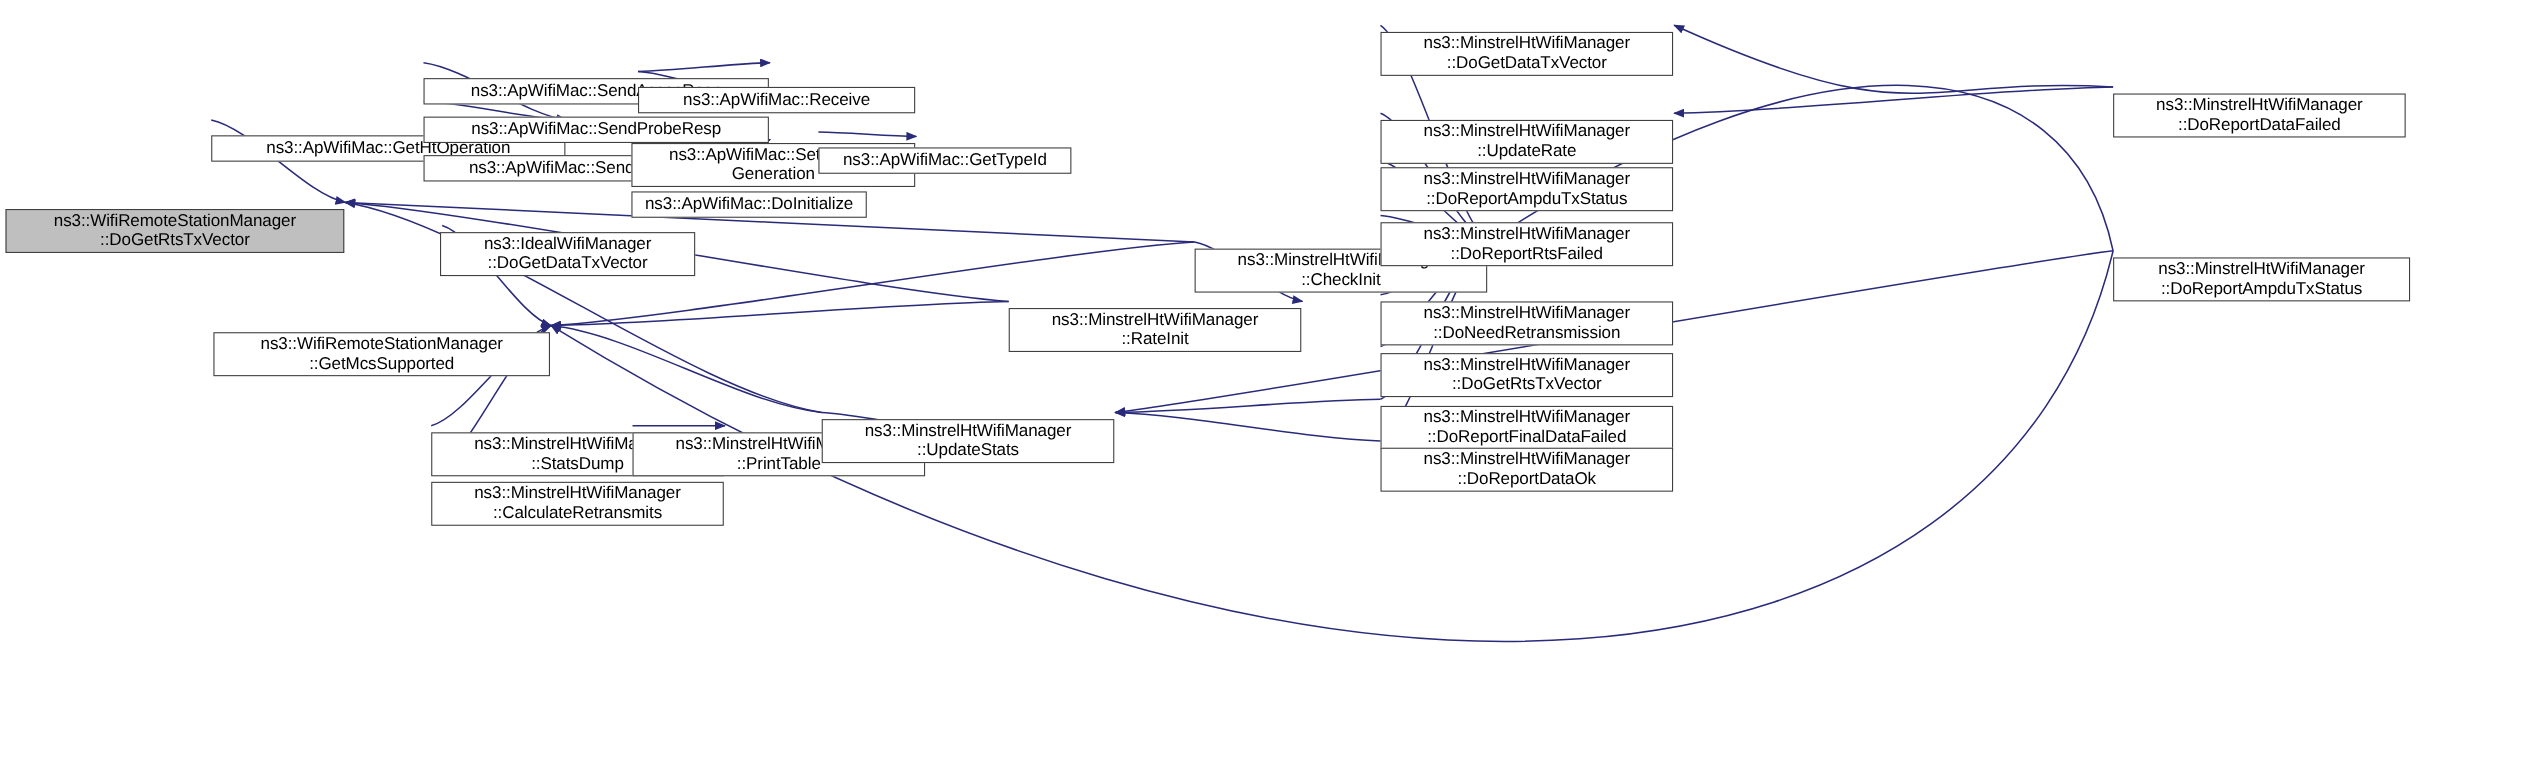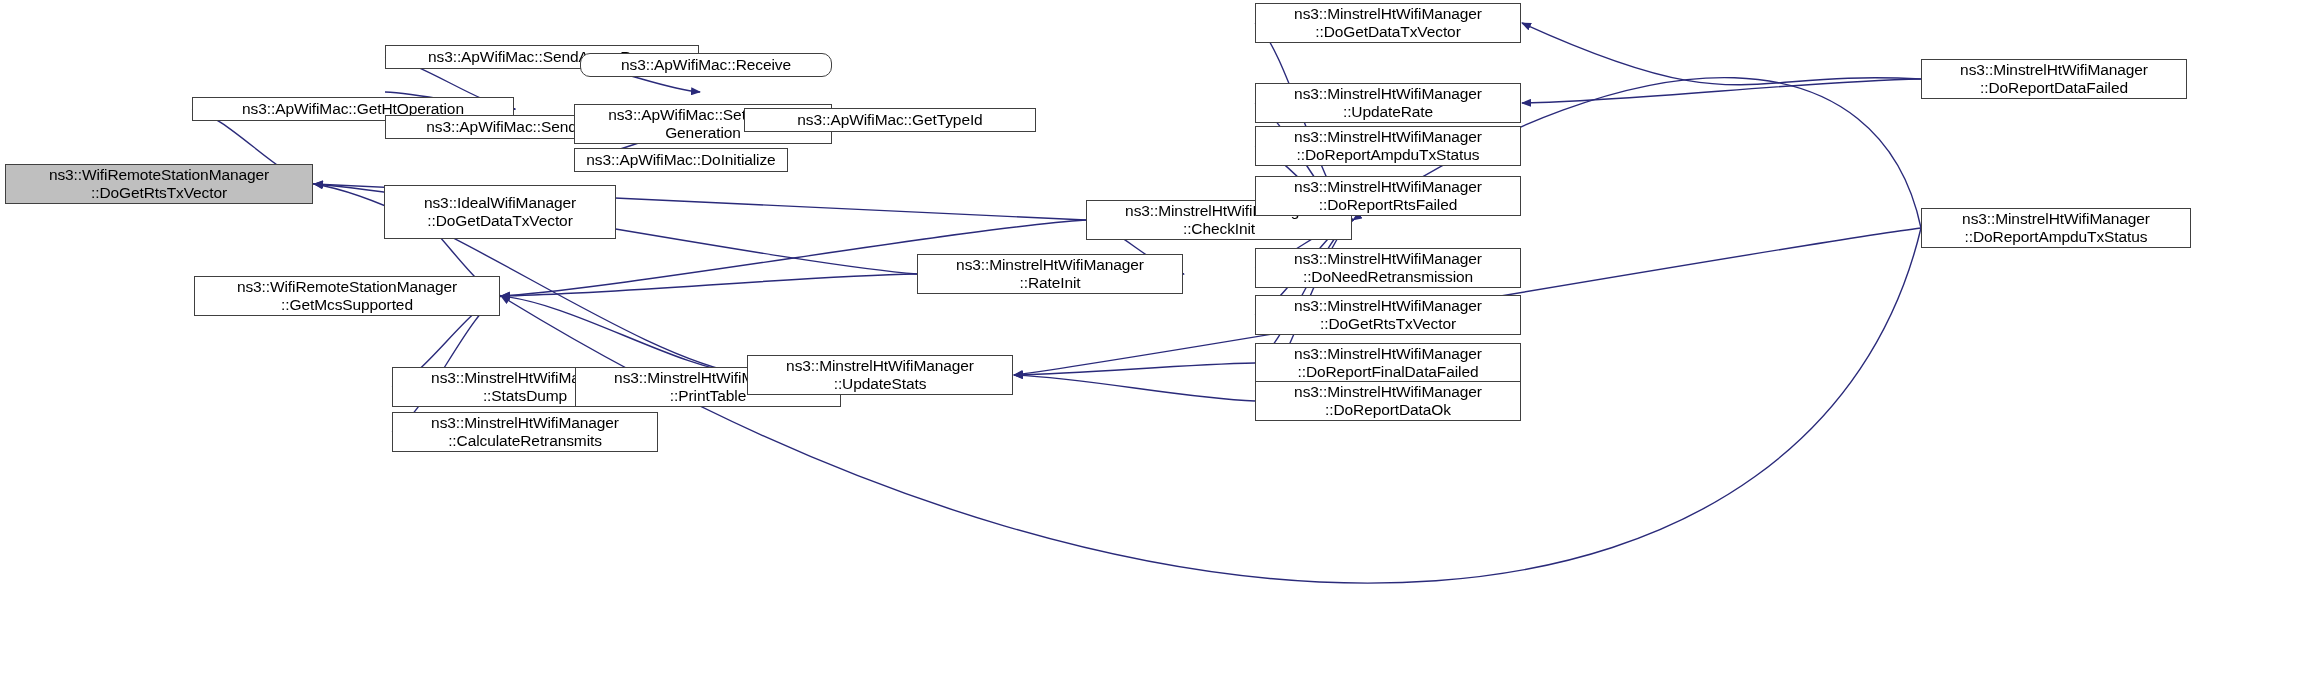"ns3::MinstrelHtWifiManager" .node { margin-top: none -> 26px }
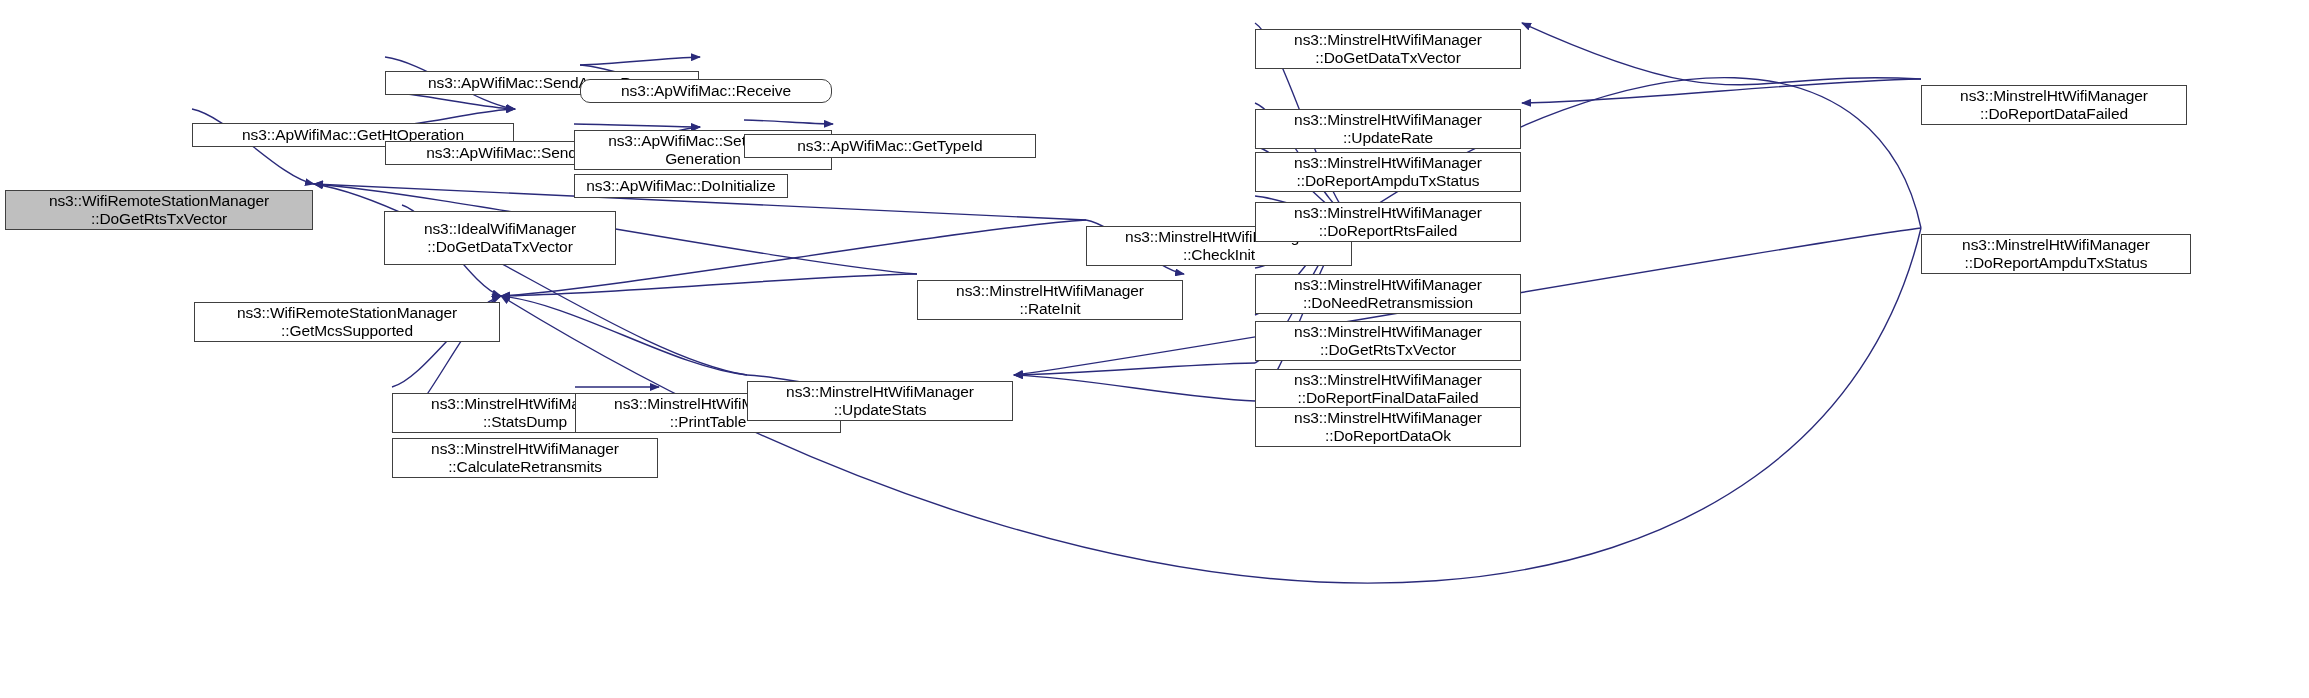"ns3::ApWifiMac::Receive" div.node { border-radius: 10px -> none }
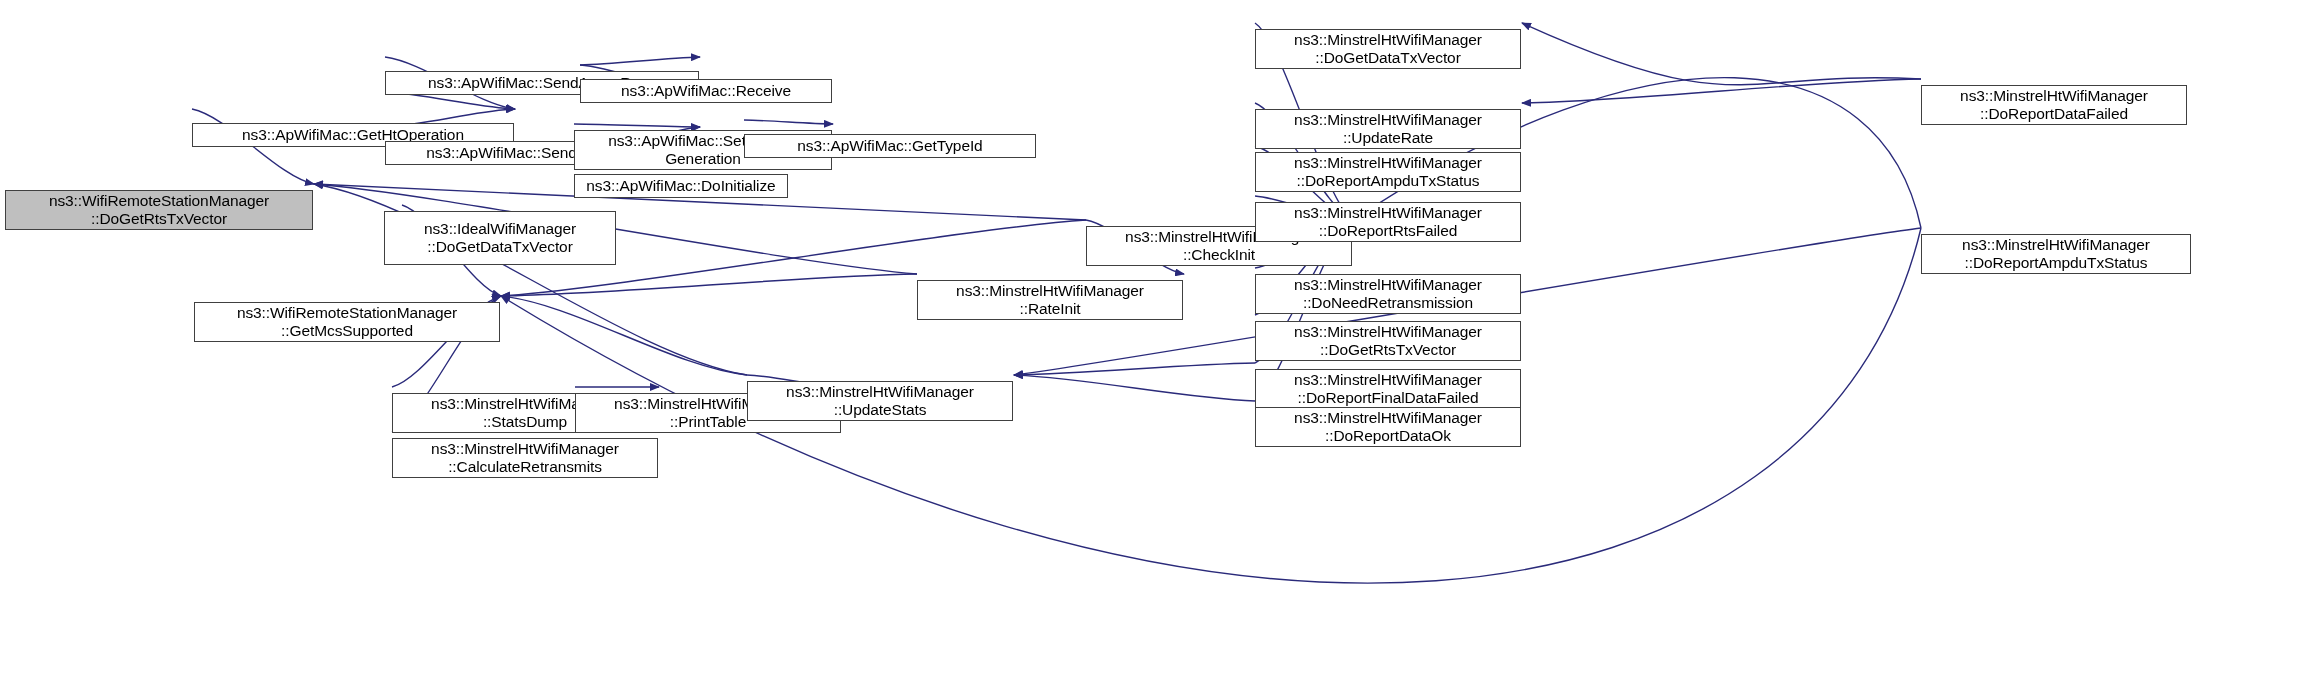"ns3::ApWifiMac::SendProbeResp" div.node { html: none -> <div> <span>ns3::ApWifiMac::SendProbeResp</span> </div> }
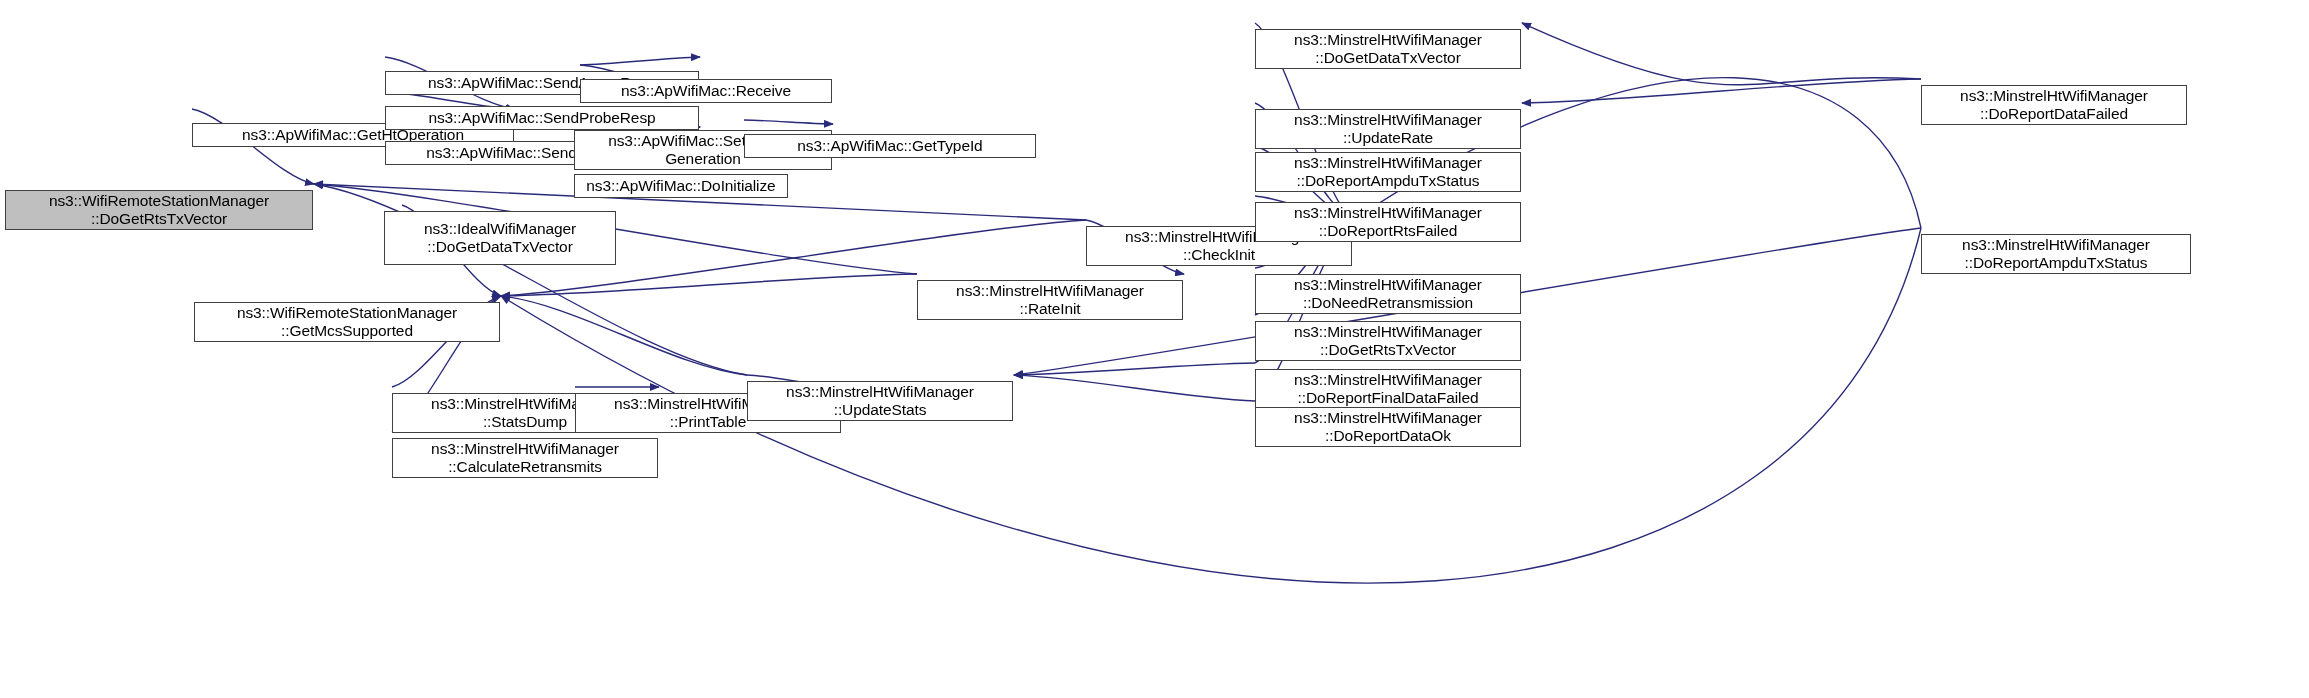"ns3::ApWifiMac::GetTypeId" div.node { width: 292px -> 230px }
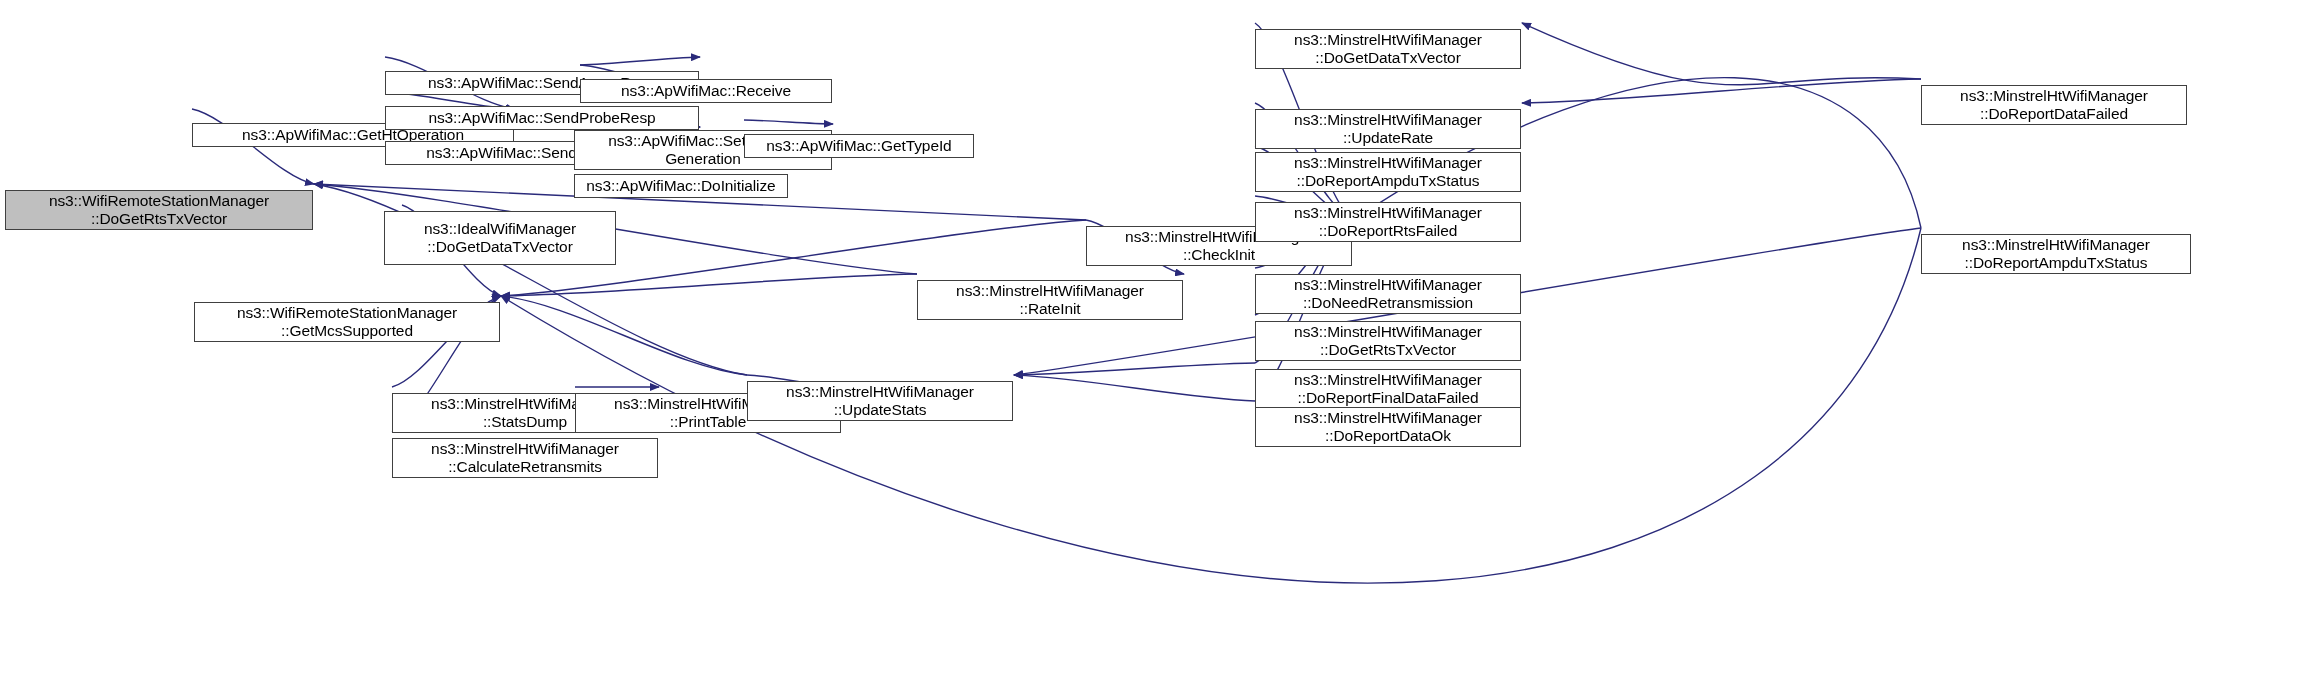"ns3::IdealWifiManager" div.node { height: 54px -> 40px; left: 384px -> 400px }
